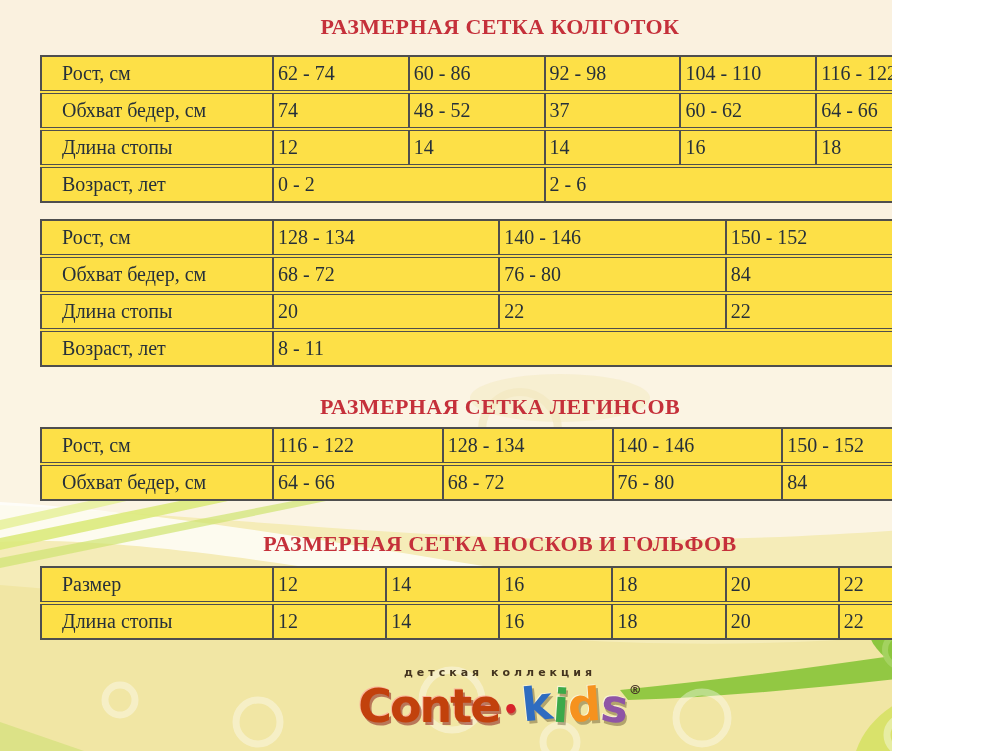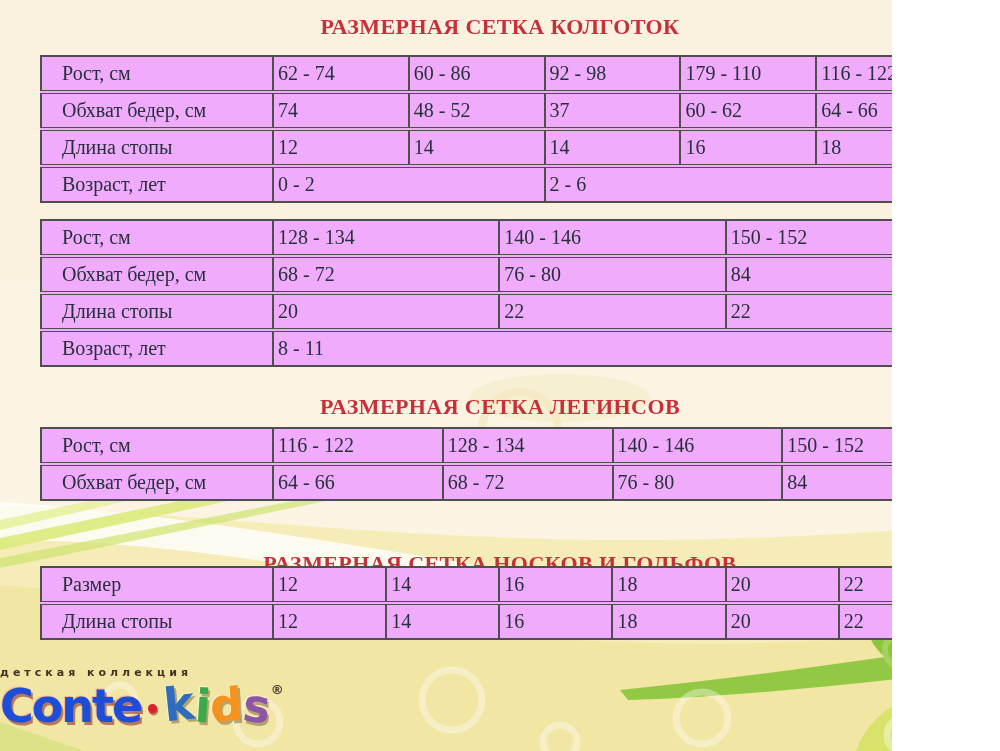"Рост, см" table.sz { background: #f0abfc -> #fde047 }
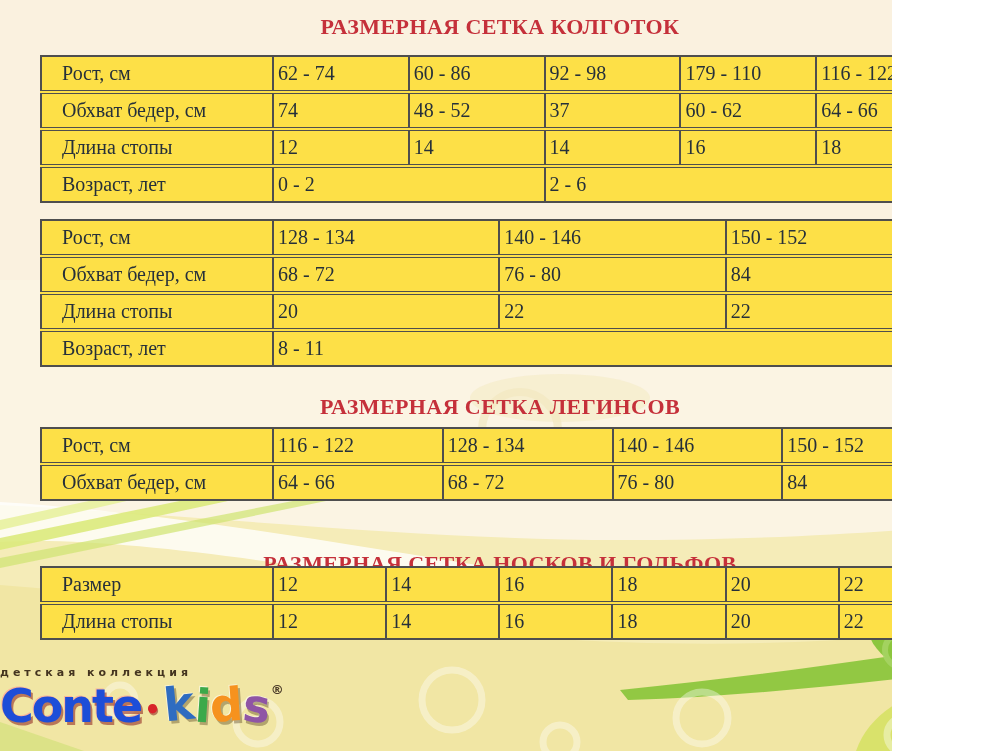"179 - 110" td { text: 179 -> 104 }
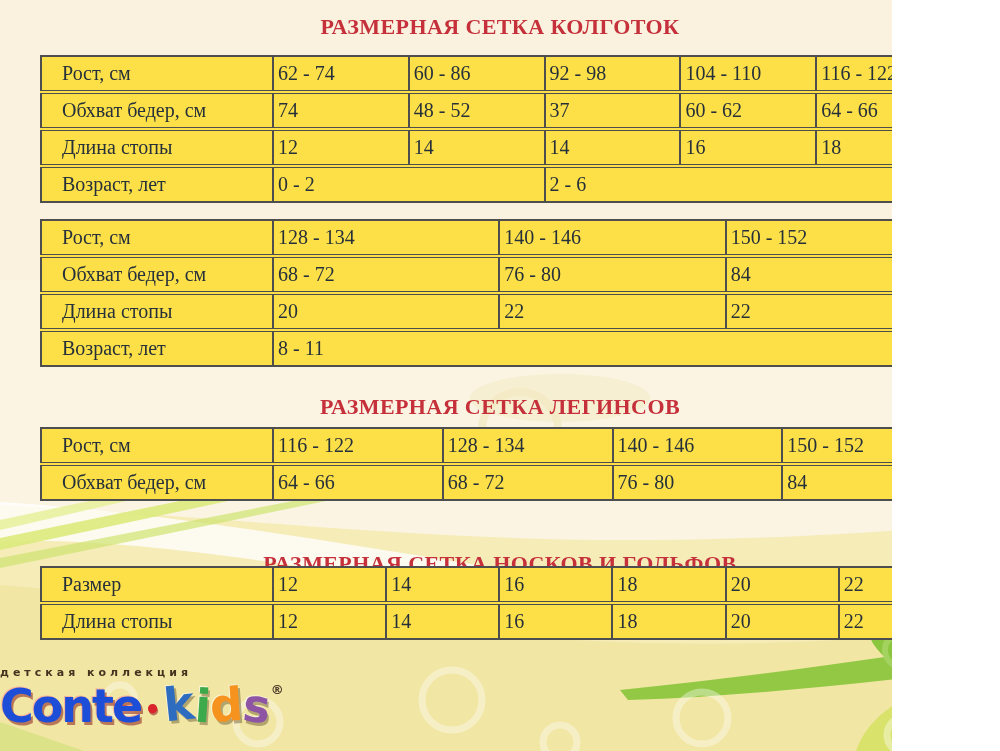"РАЗМЕРНАЯ СЕТКА НОСКОВ И ГОЛЬФОВ" #title-socks { top: 552px -> 532px }
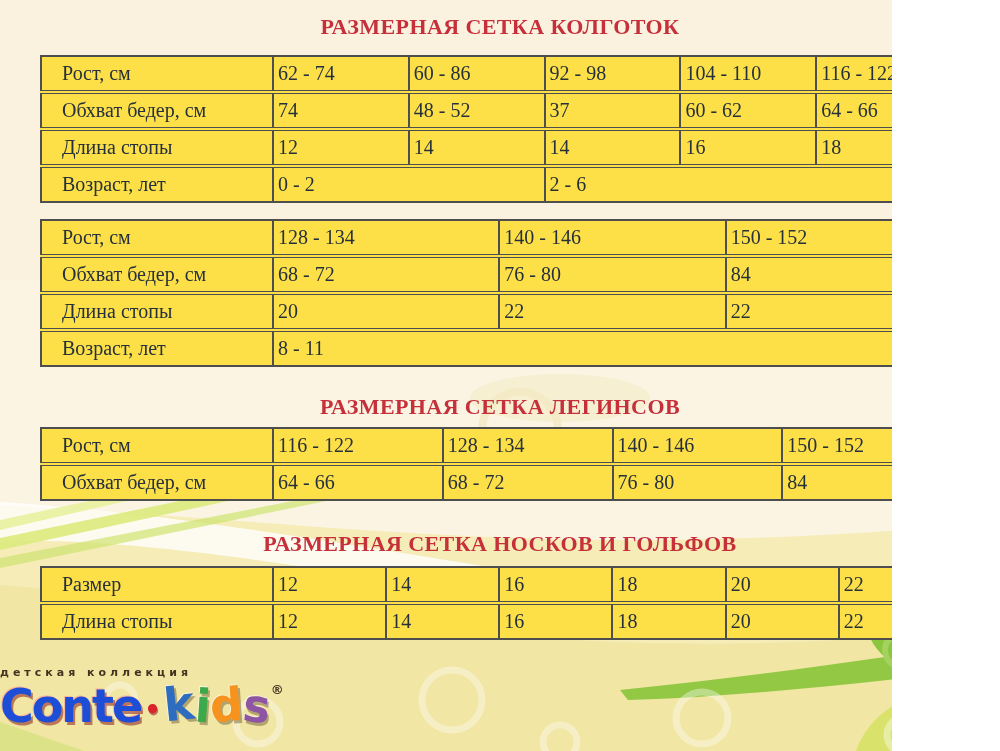"детская коллекция" .logo { text-align: none -> center }
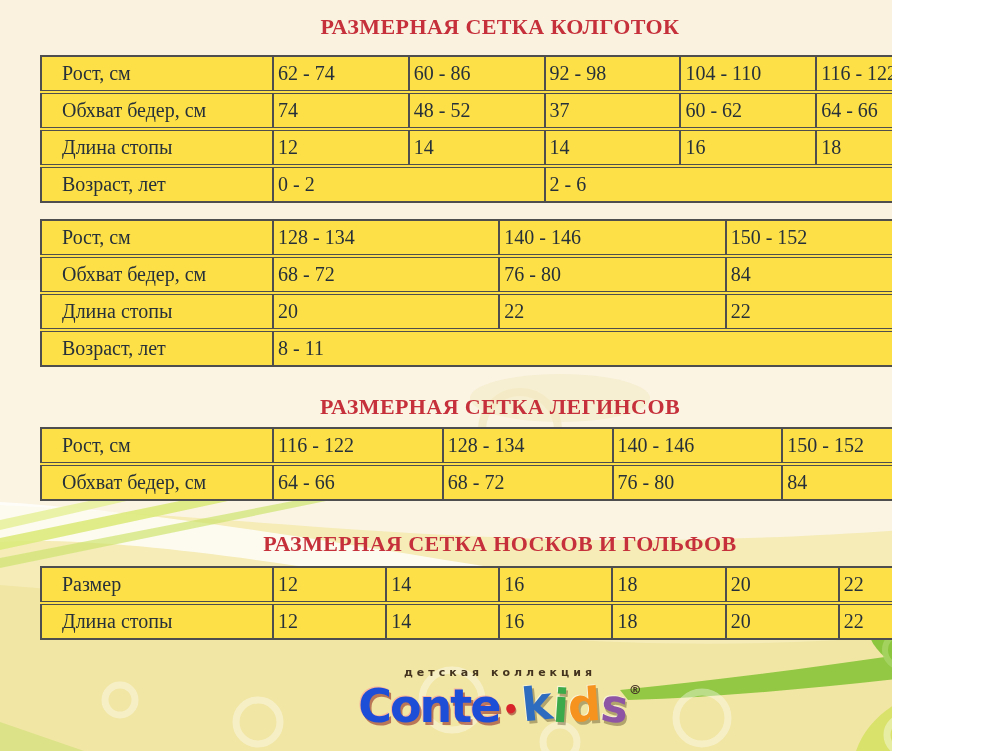"Conte" .conte { color: #1d4ed8 -> #c2410c }
